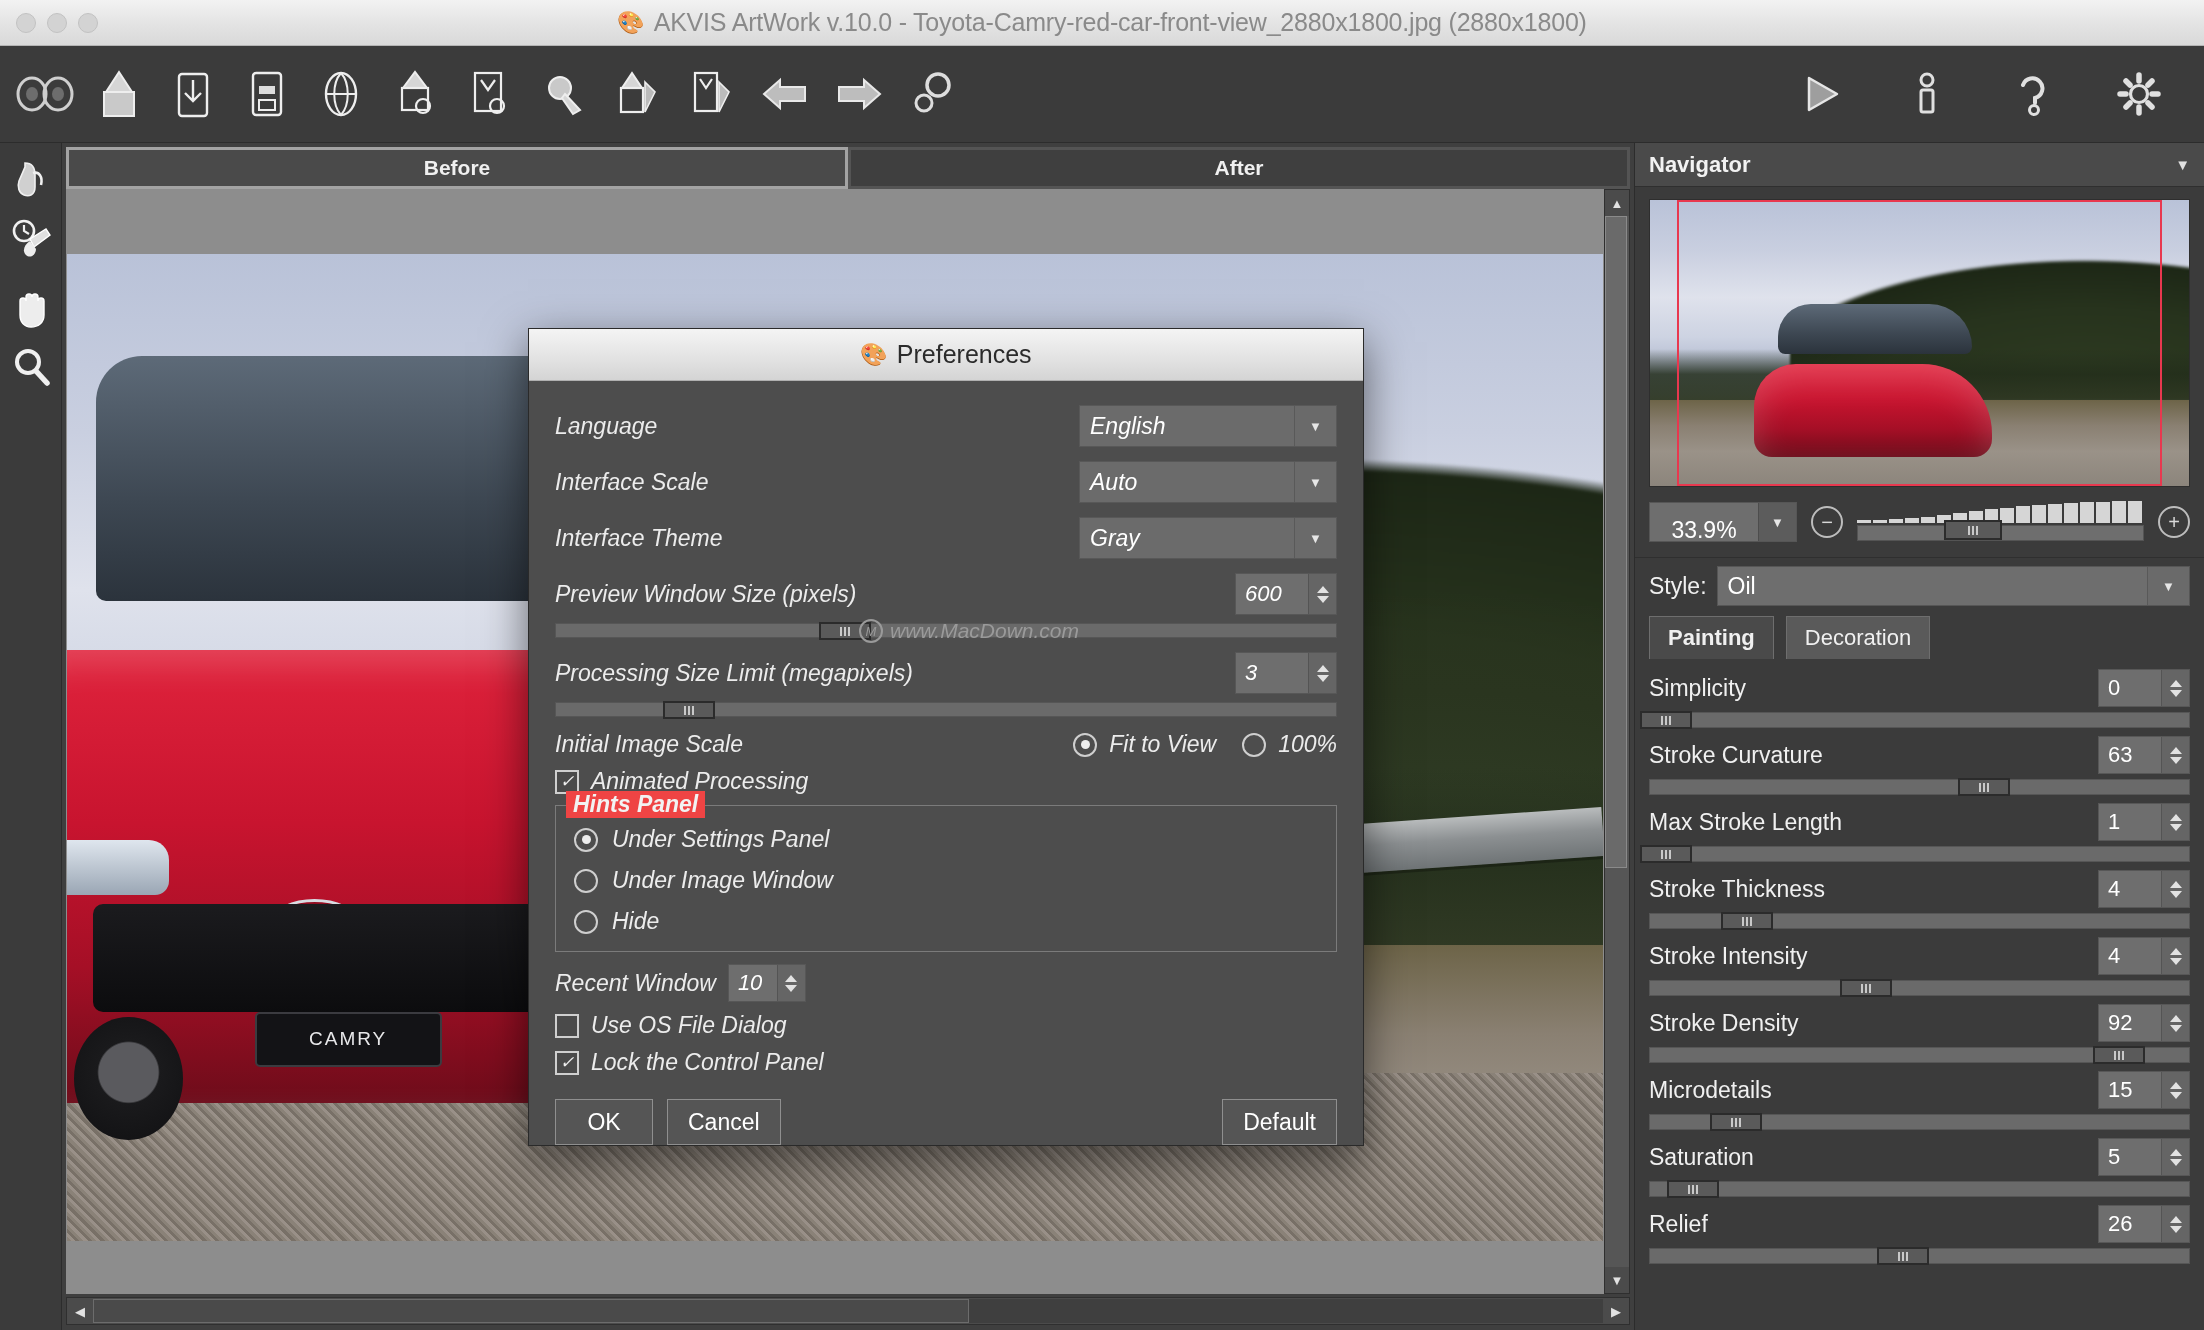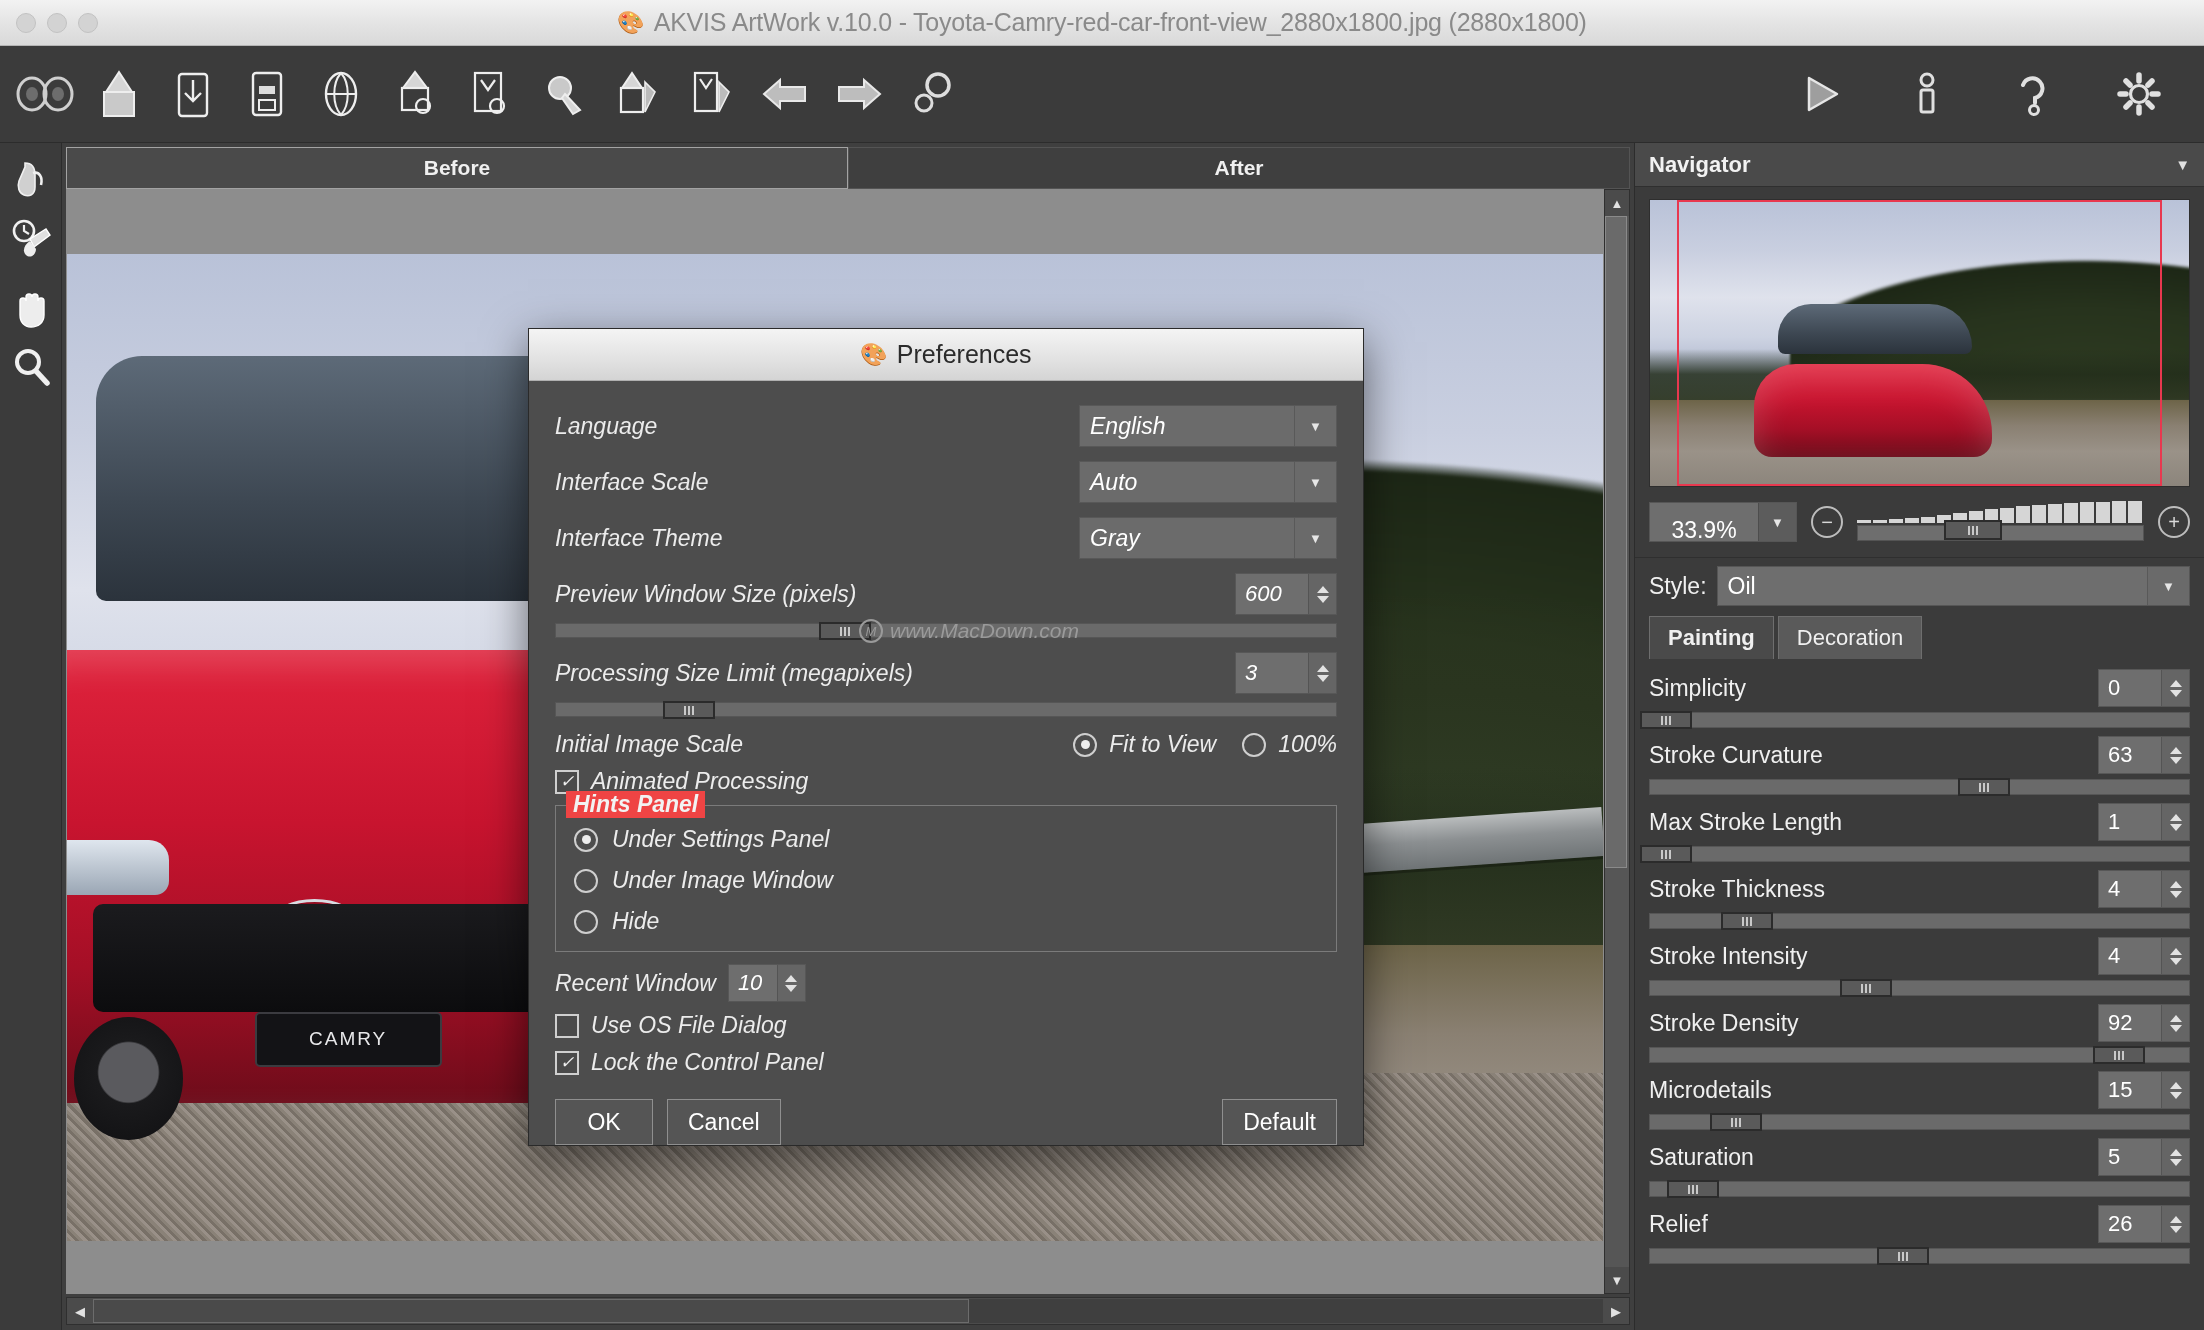"Before" .tab { border: 1px solid #a3a3a3 -> 3px solid #a3a3a3 }
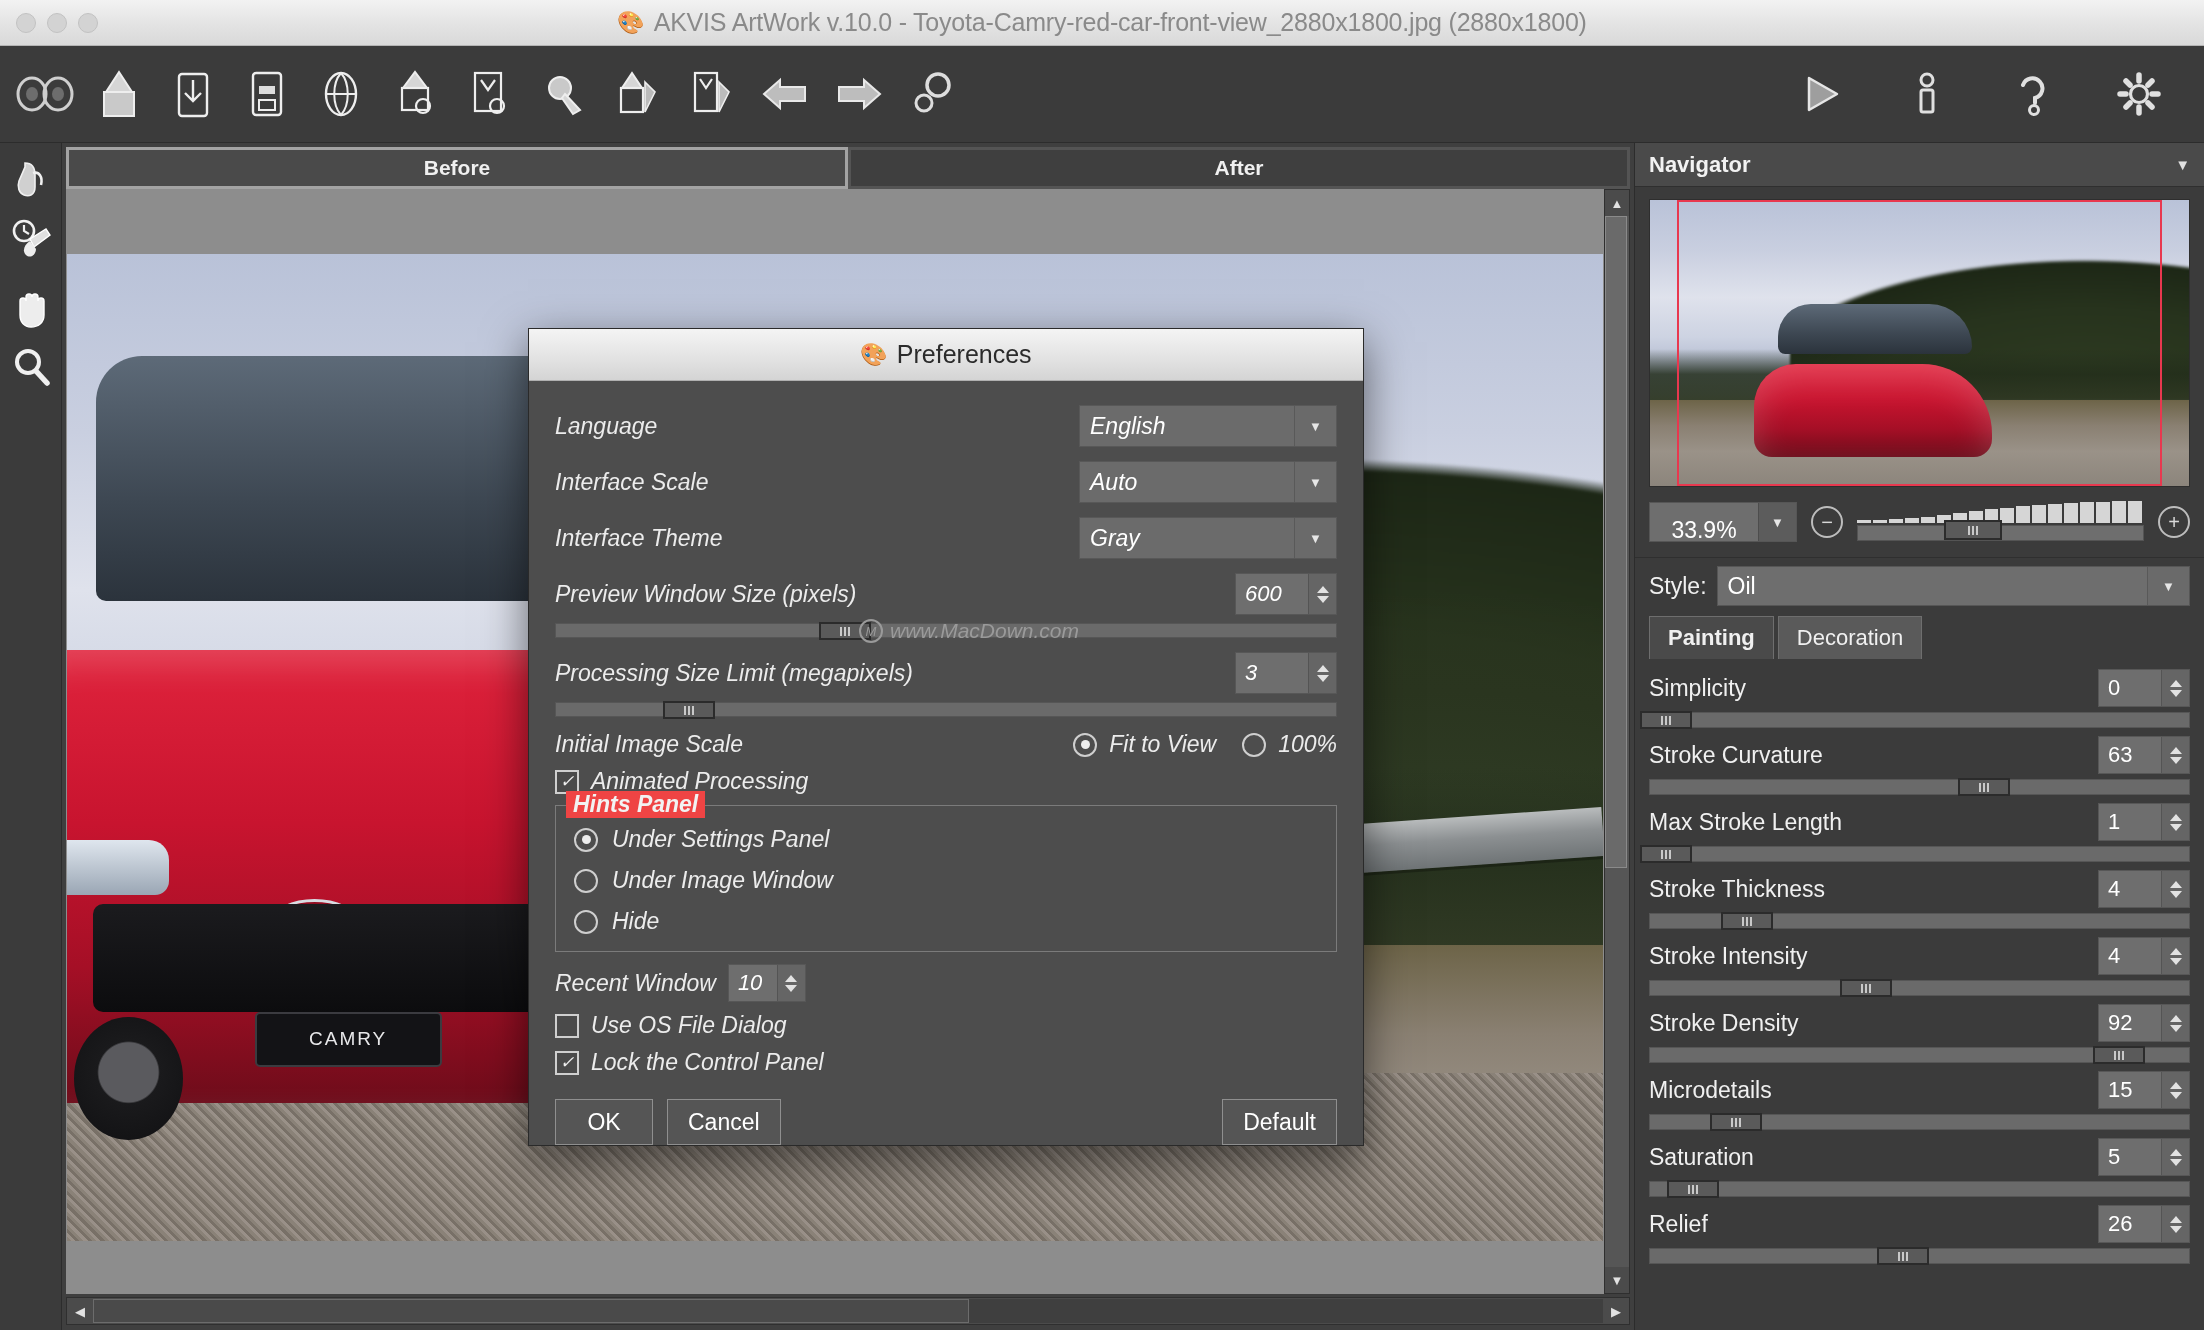"Painting" .tabs2 { gap: 4px -> 12px }
